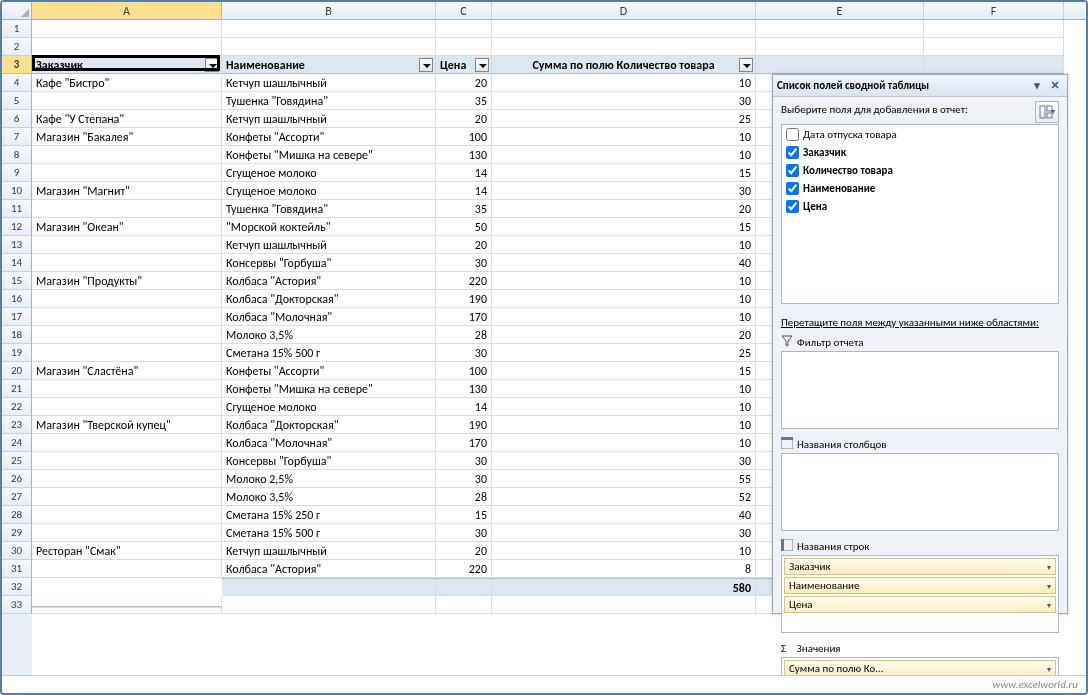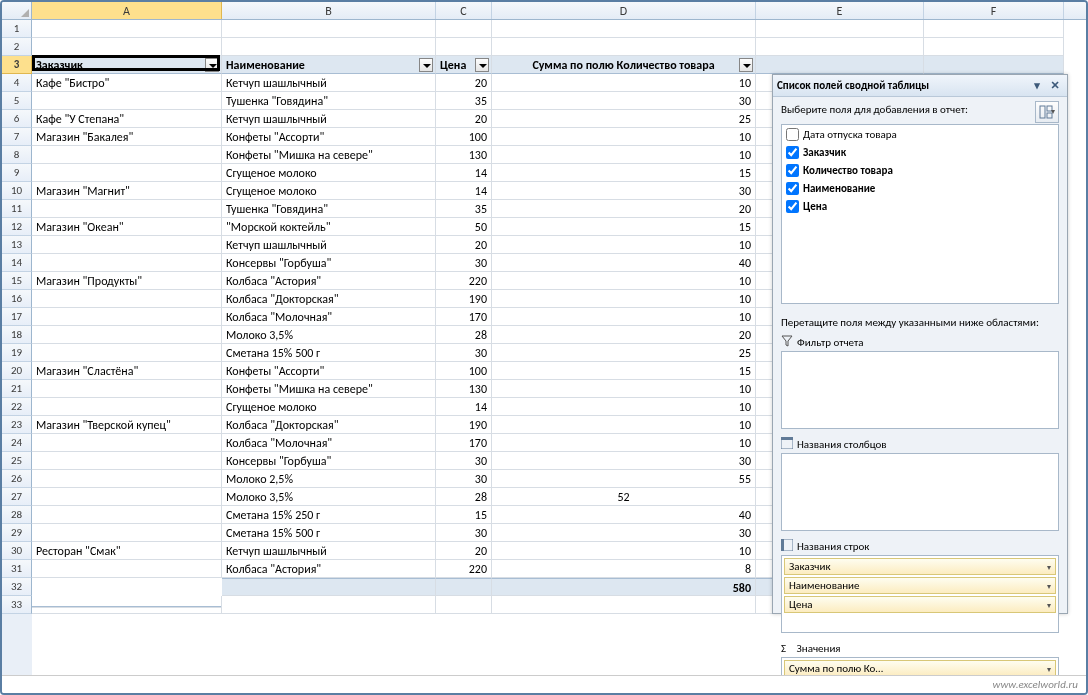"Перетащите поля между указанными ниже" .pane .drag-hint { text-decoration: none -> underline }
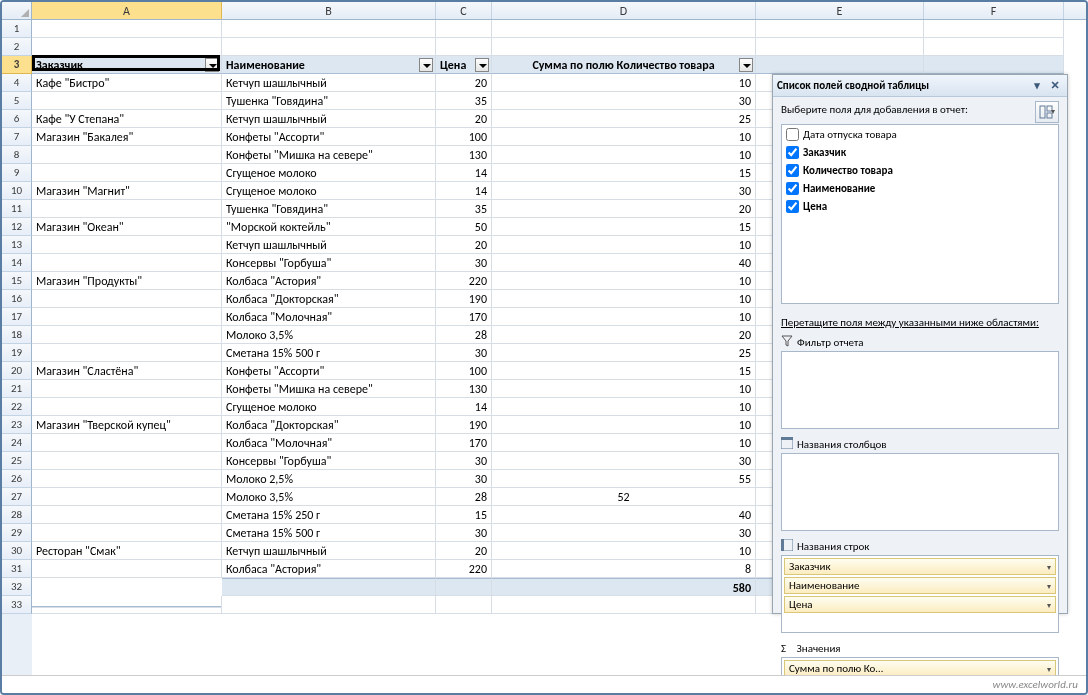"52" div.cell { text-align: center -> none }
